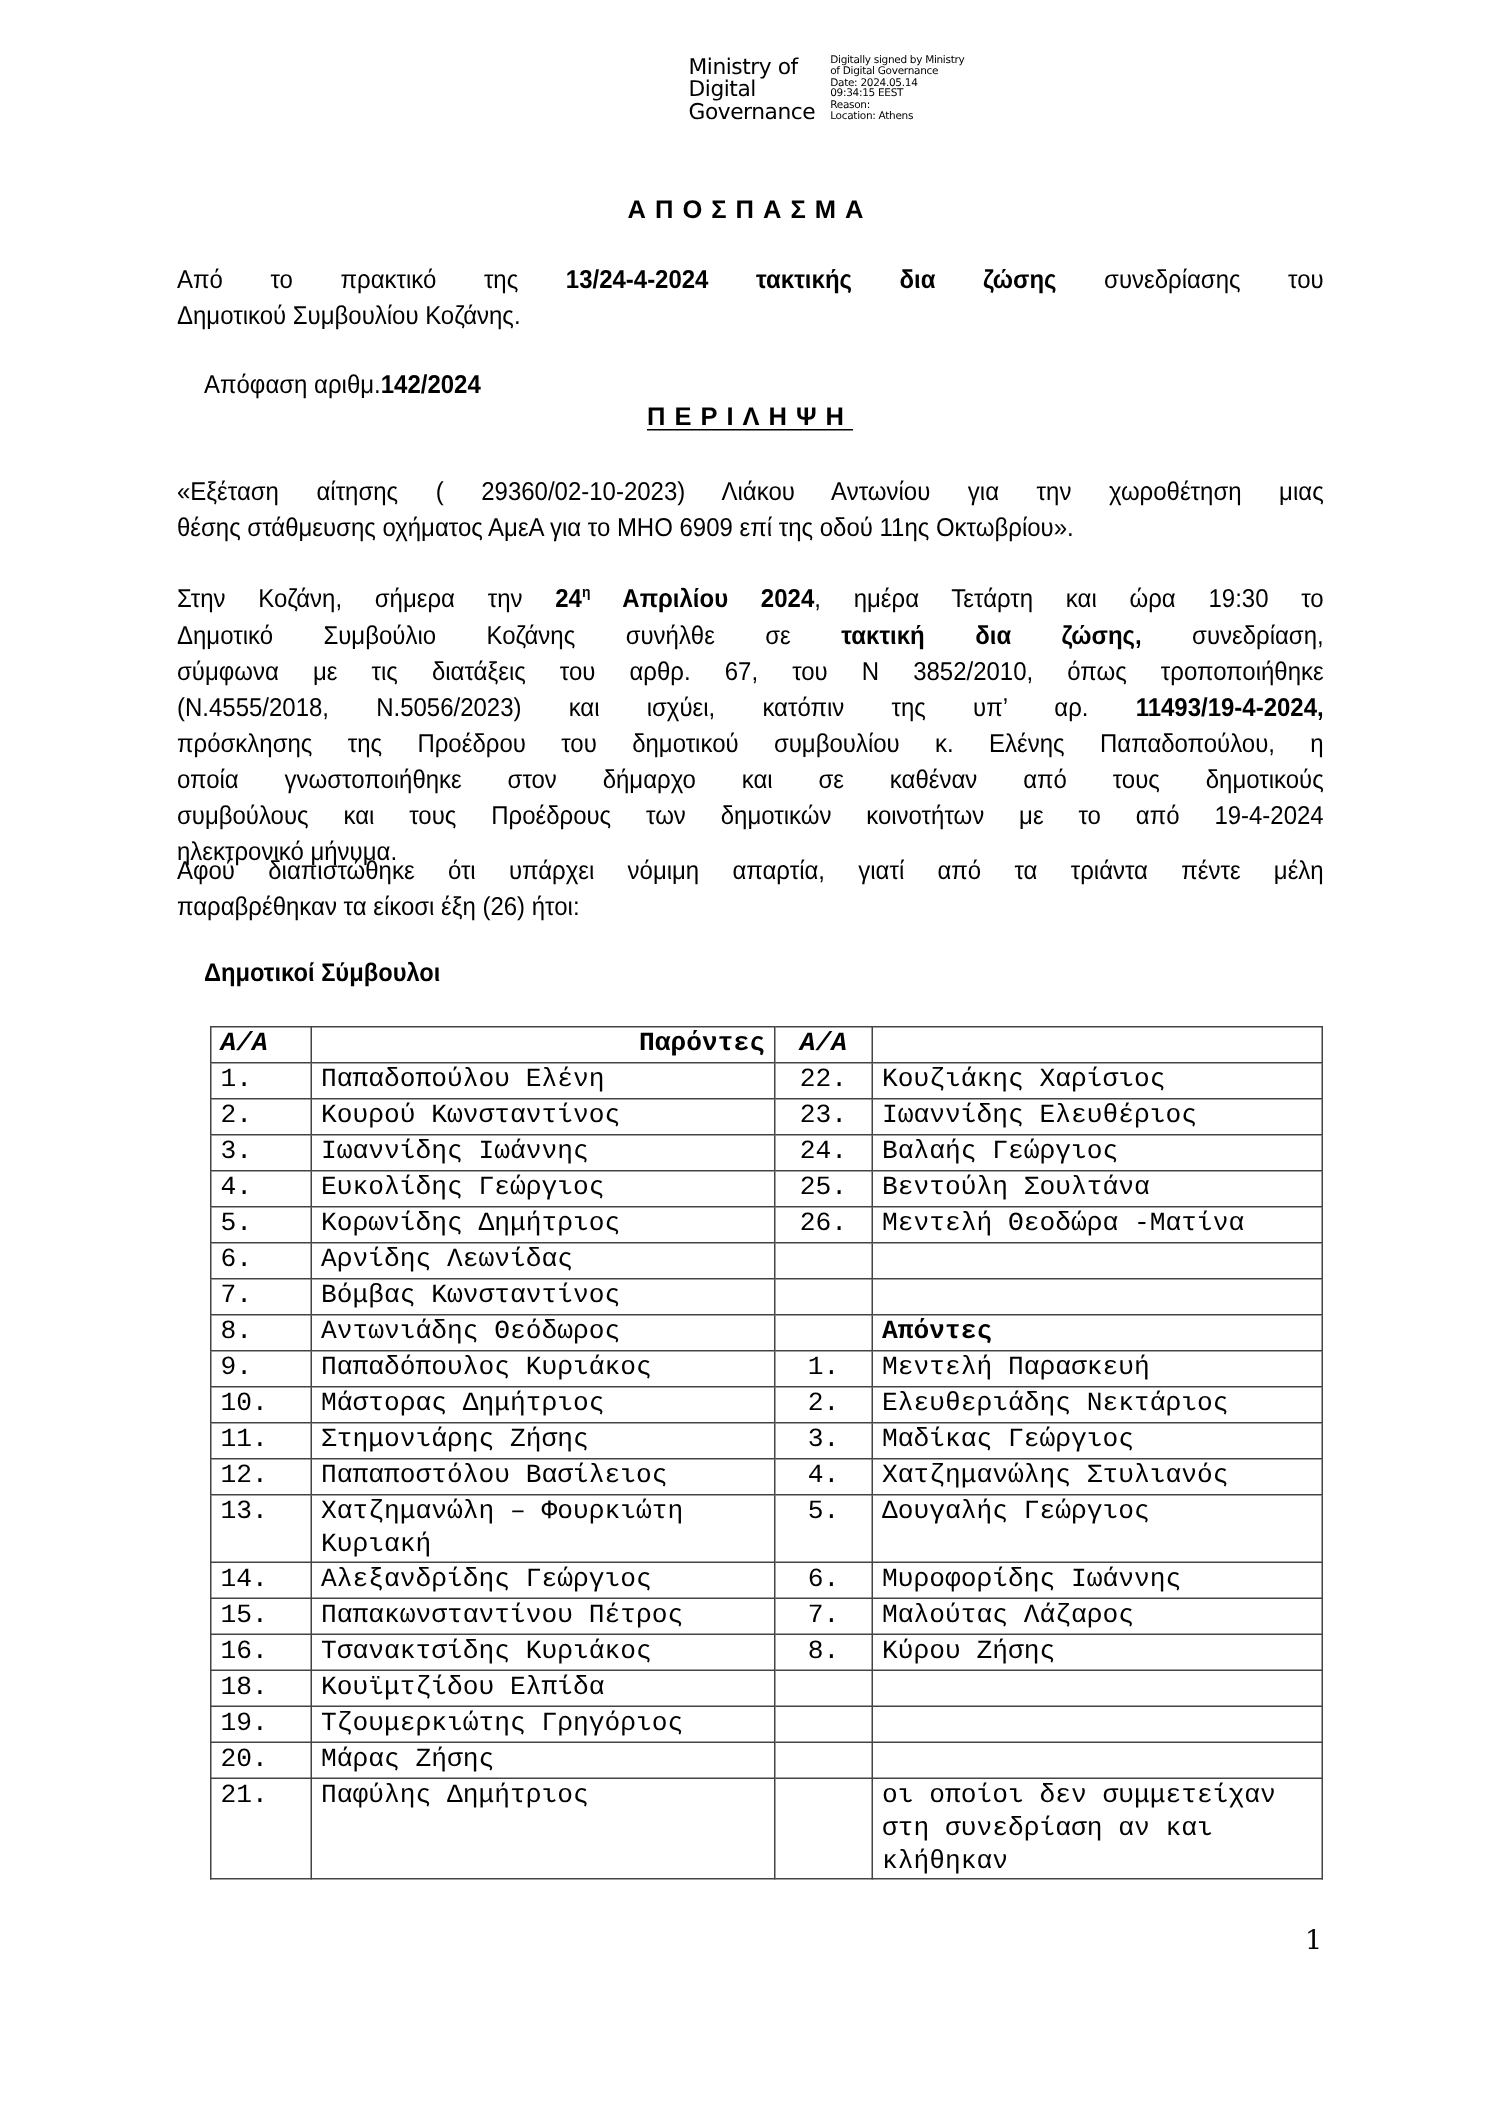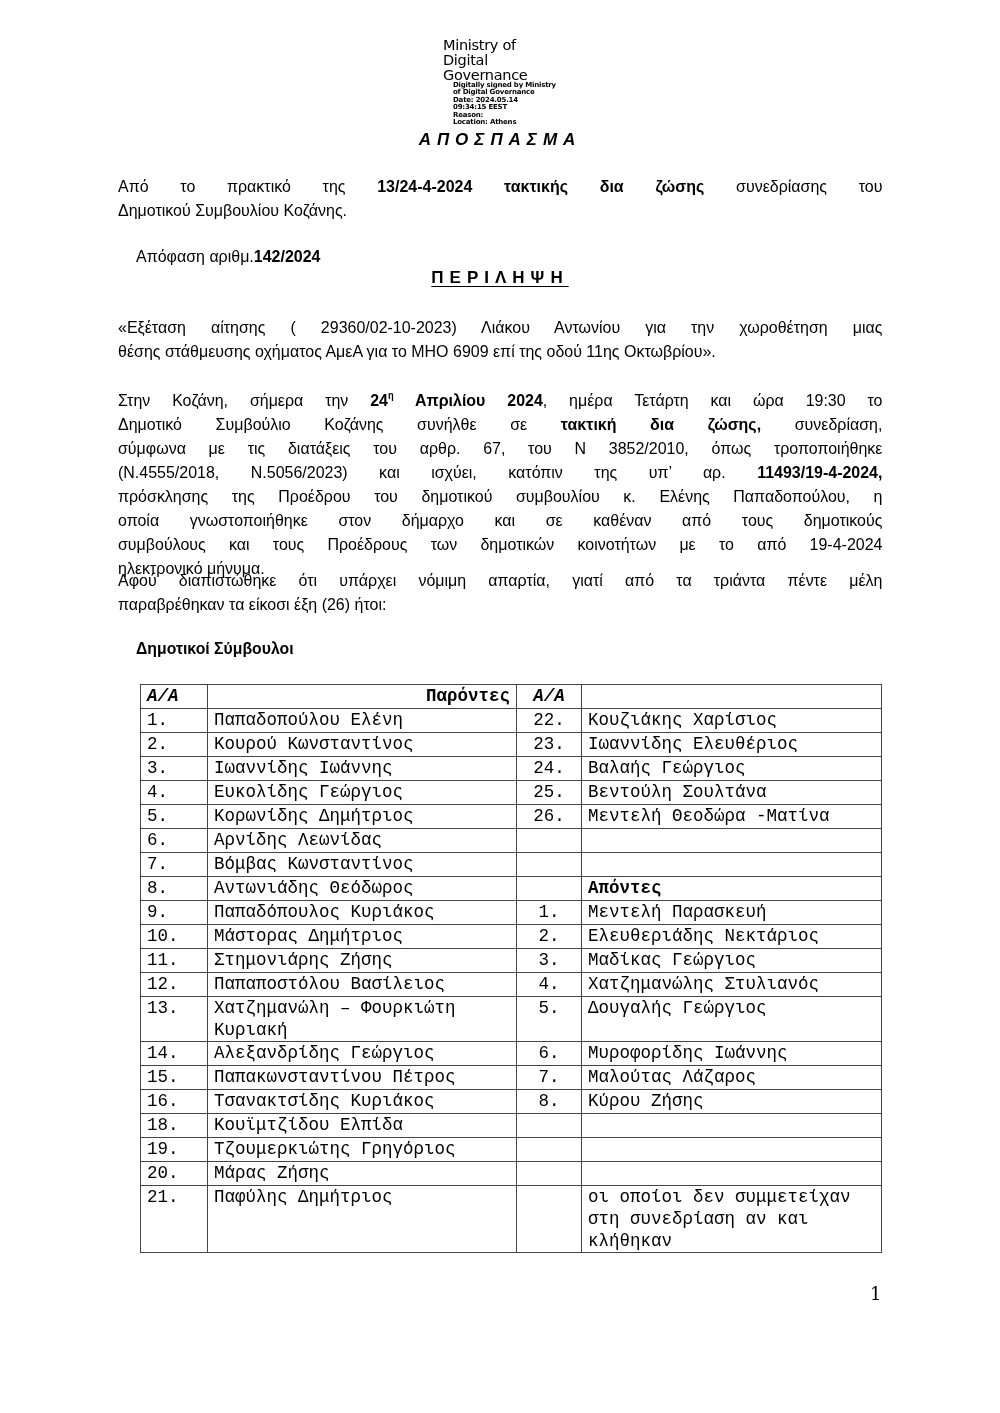"Ministry of" .stamp { flex-direction: column -> none; left: 443px -> 459px }
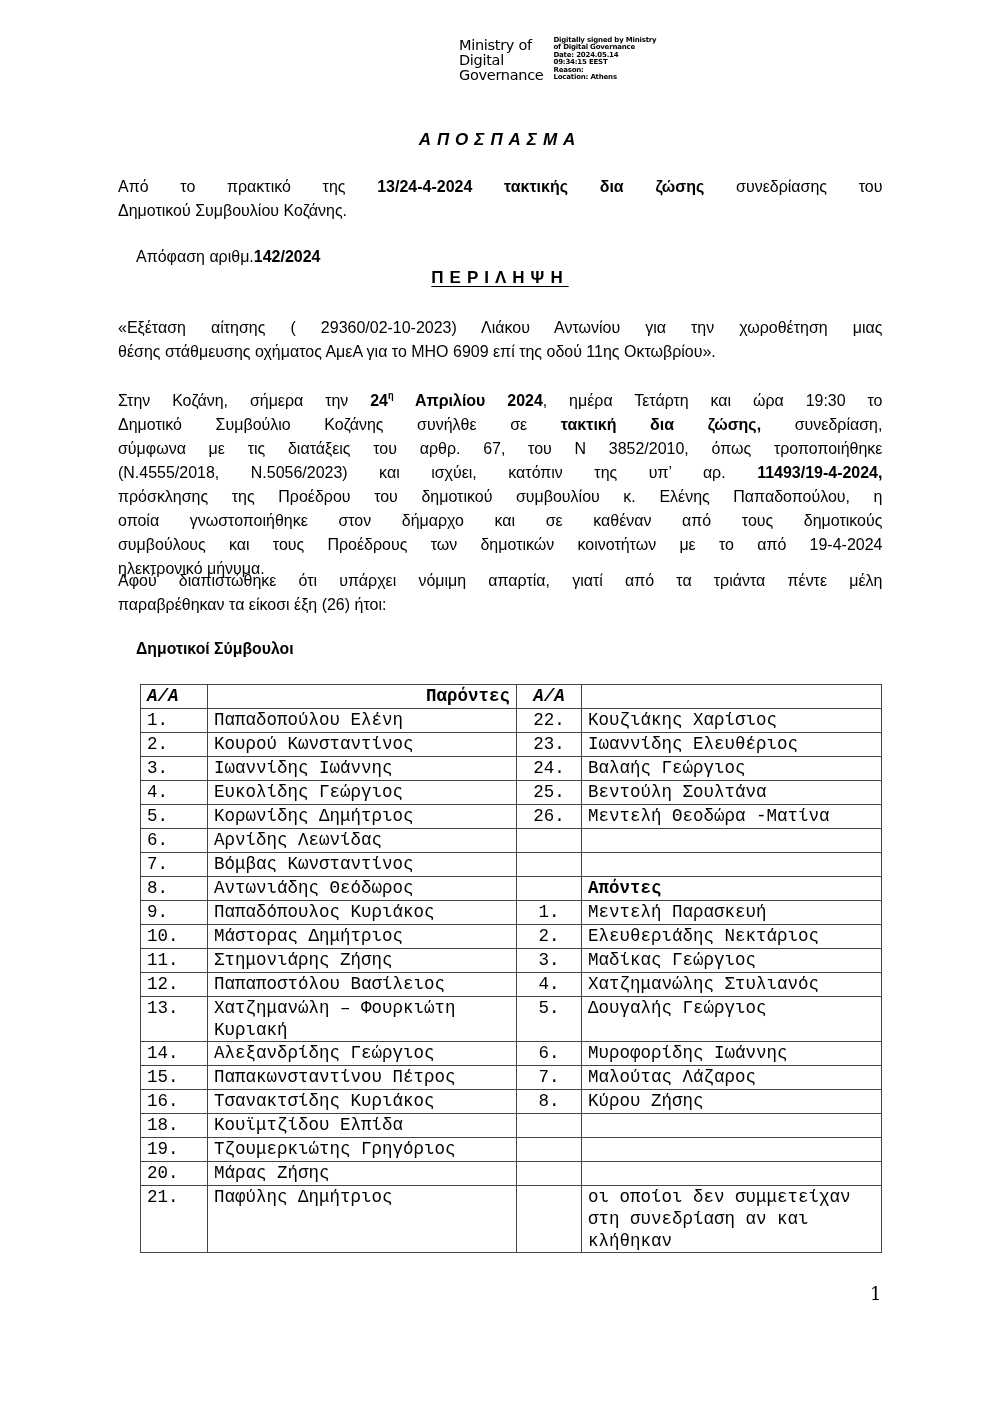"Digitally signed by Ministry" .stamp-meta { font-weight: bold -> none }
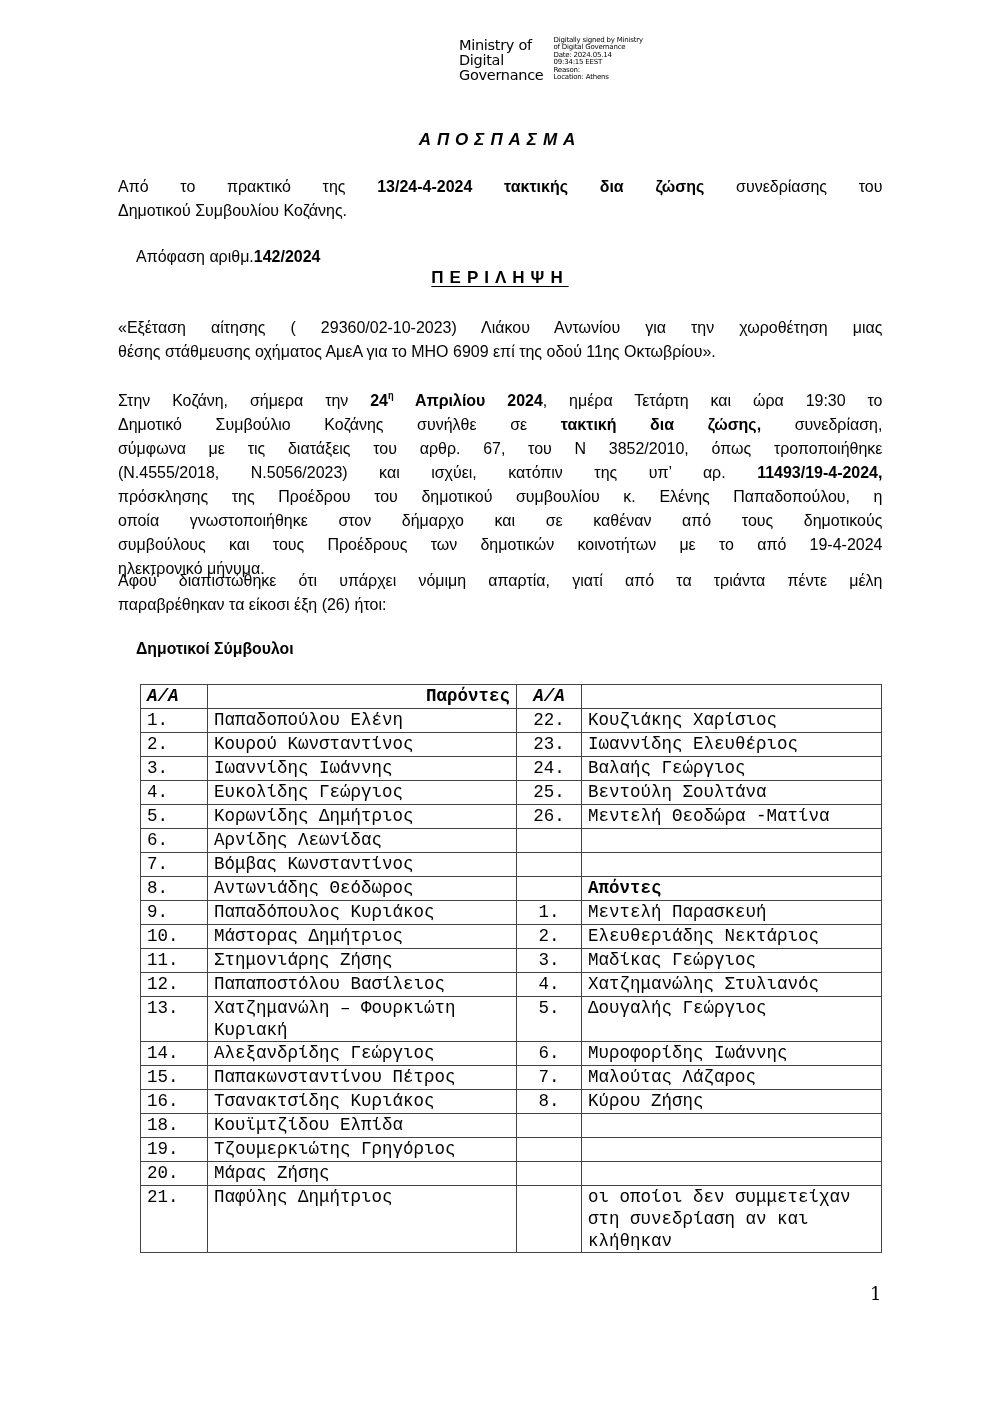"ΑΠΟΣΠΑΣΜΑ" .title-main { font-style: italic -> none }
